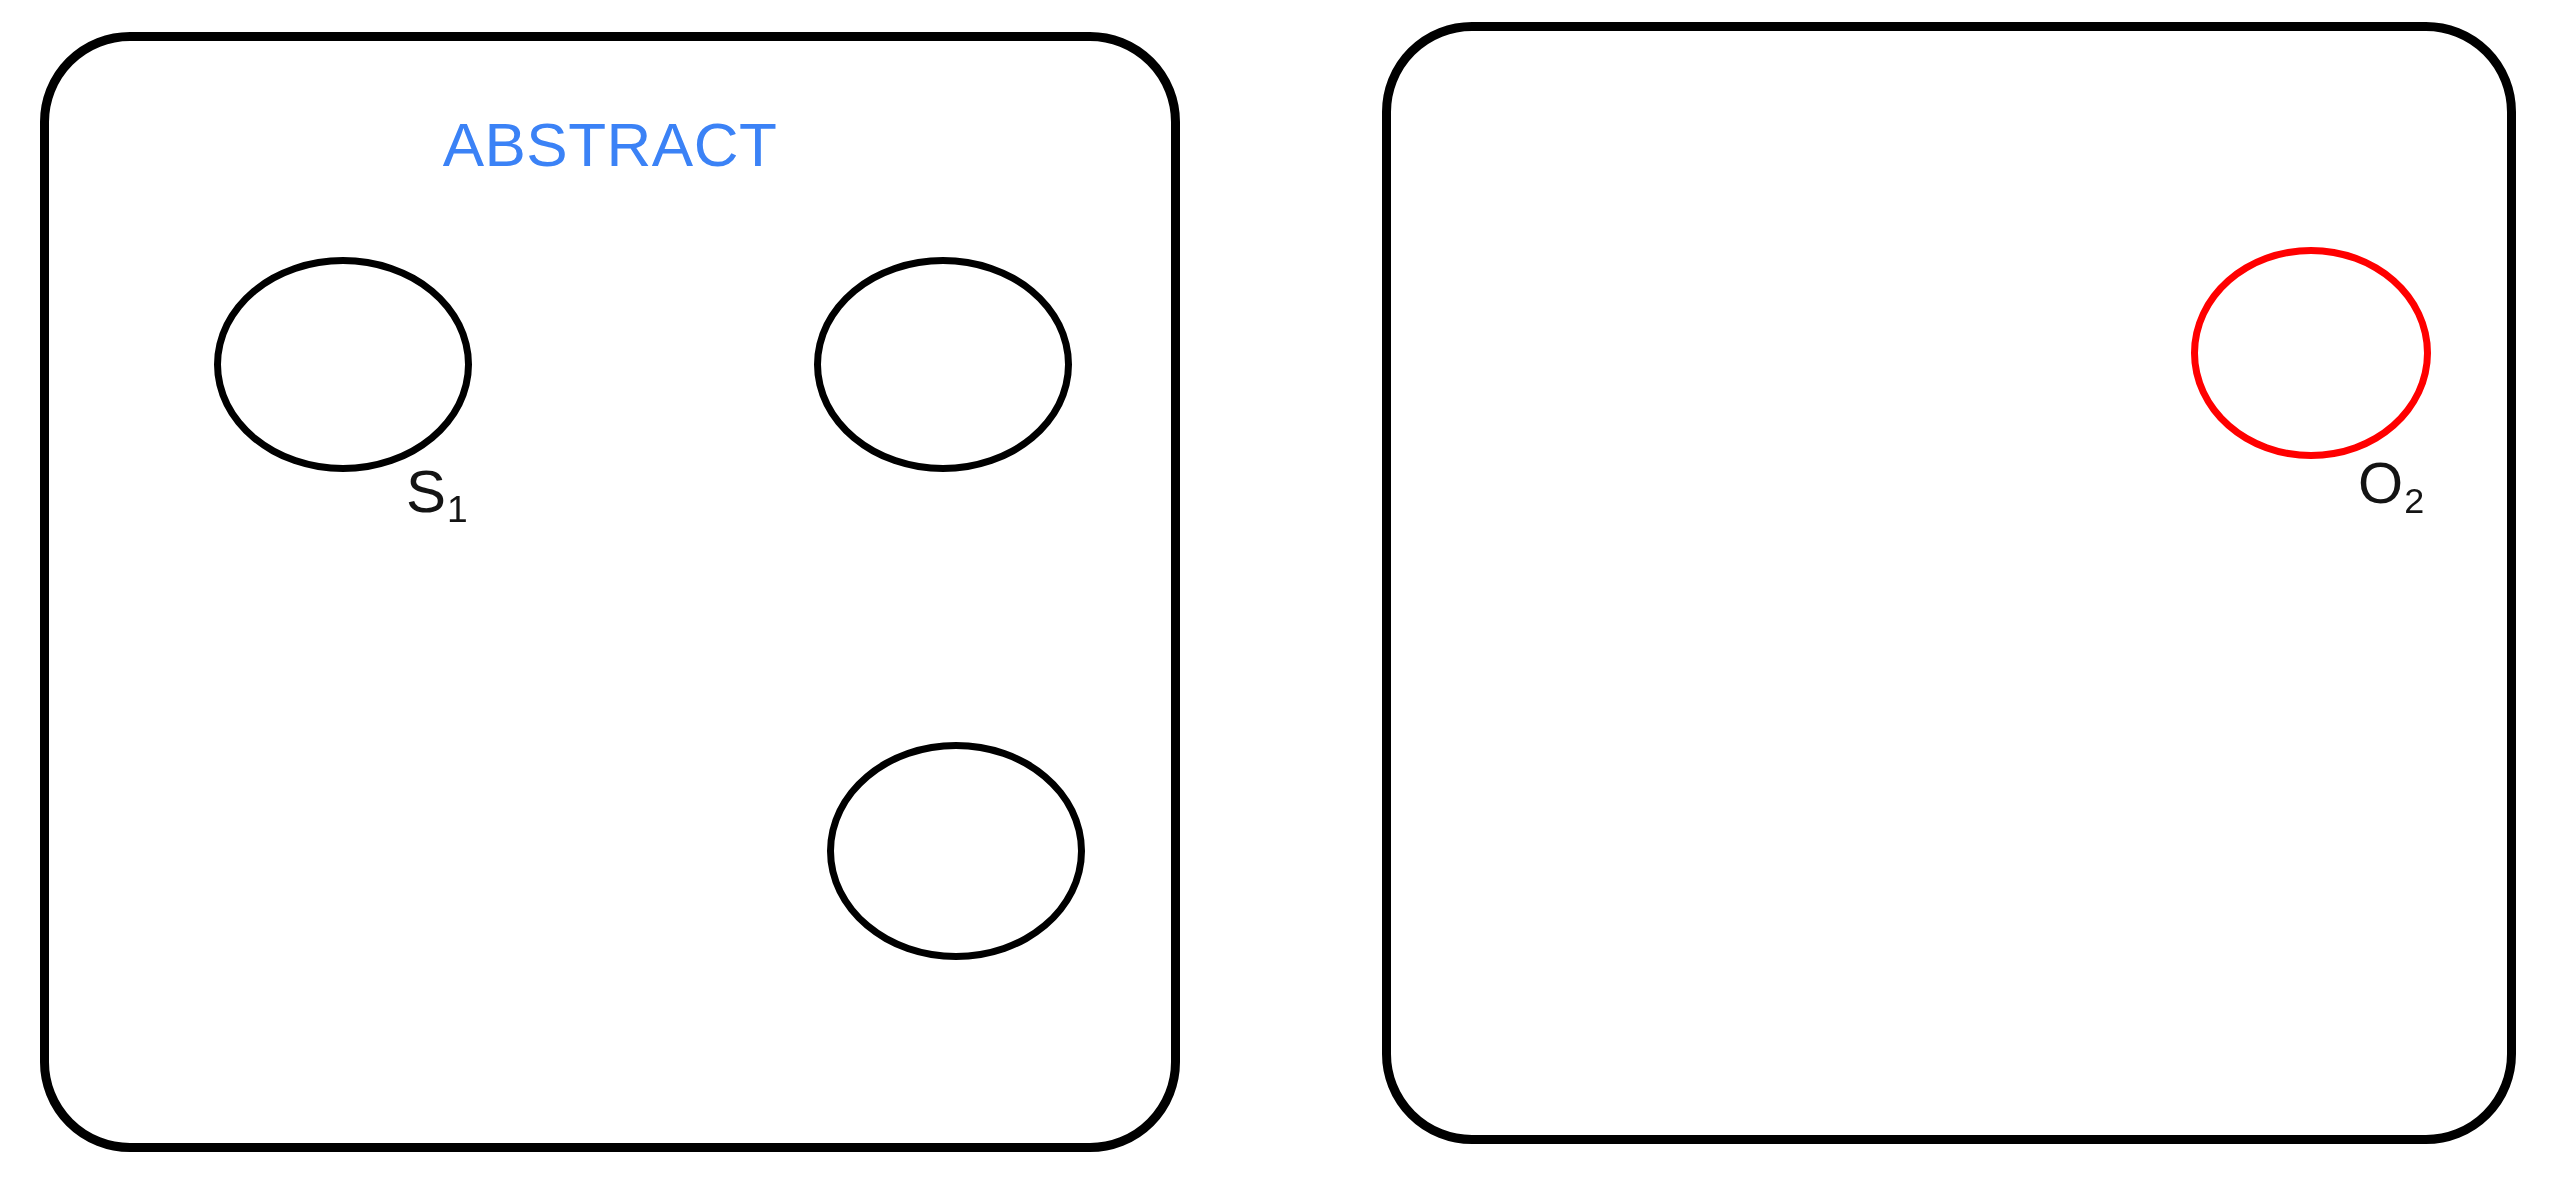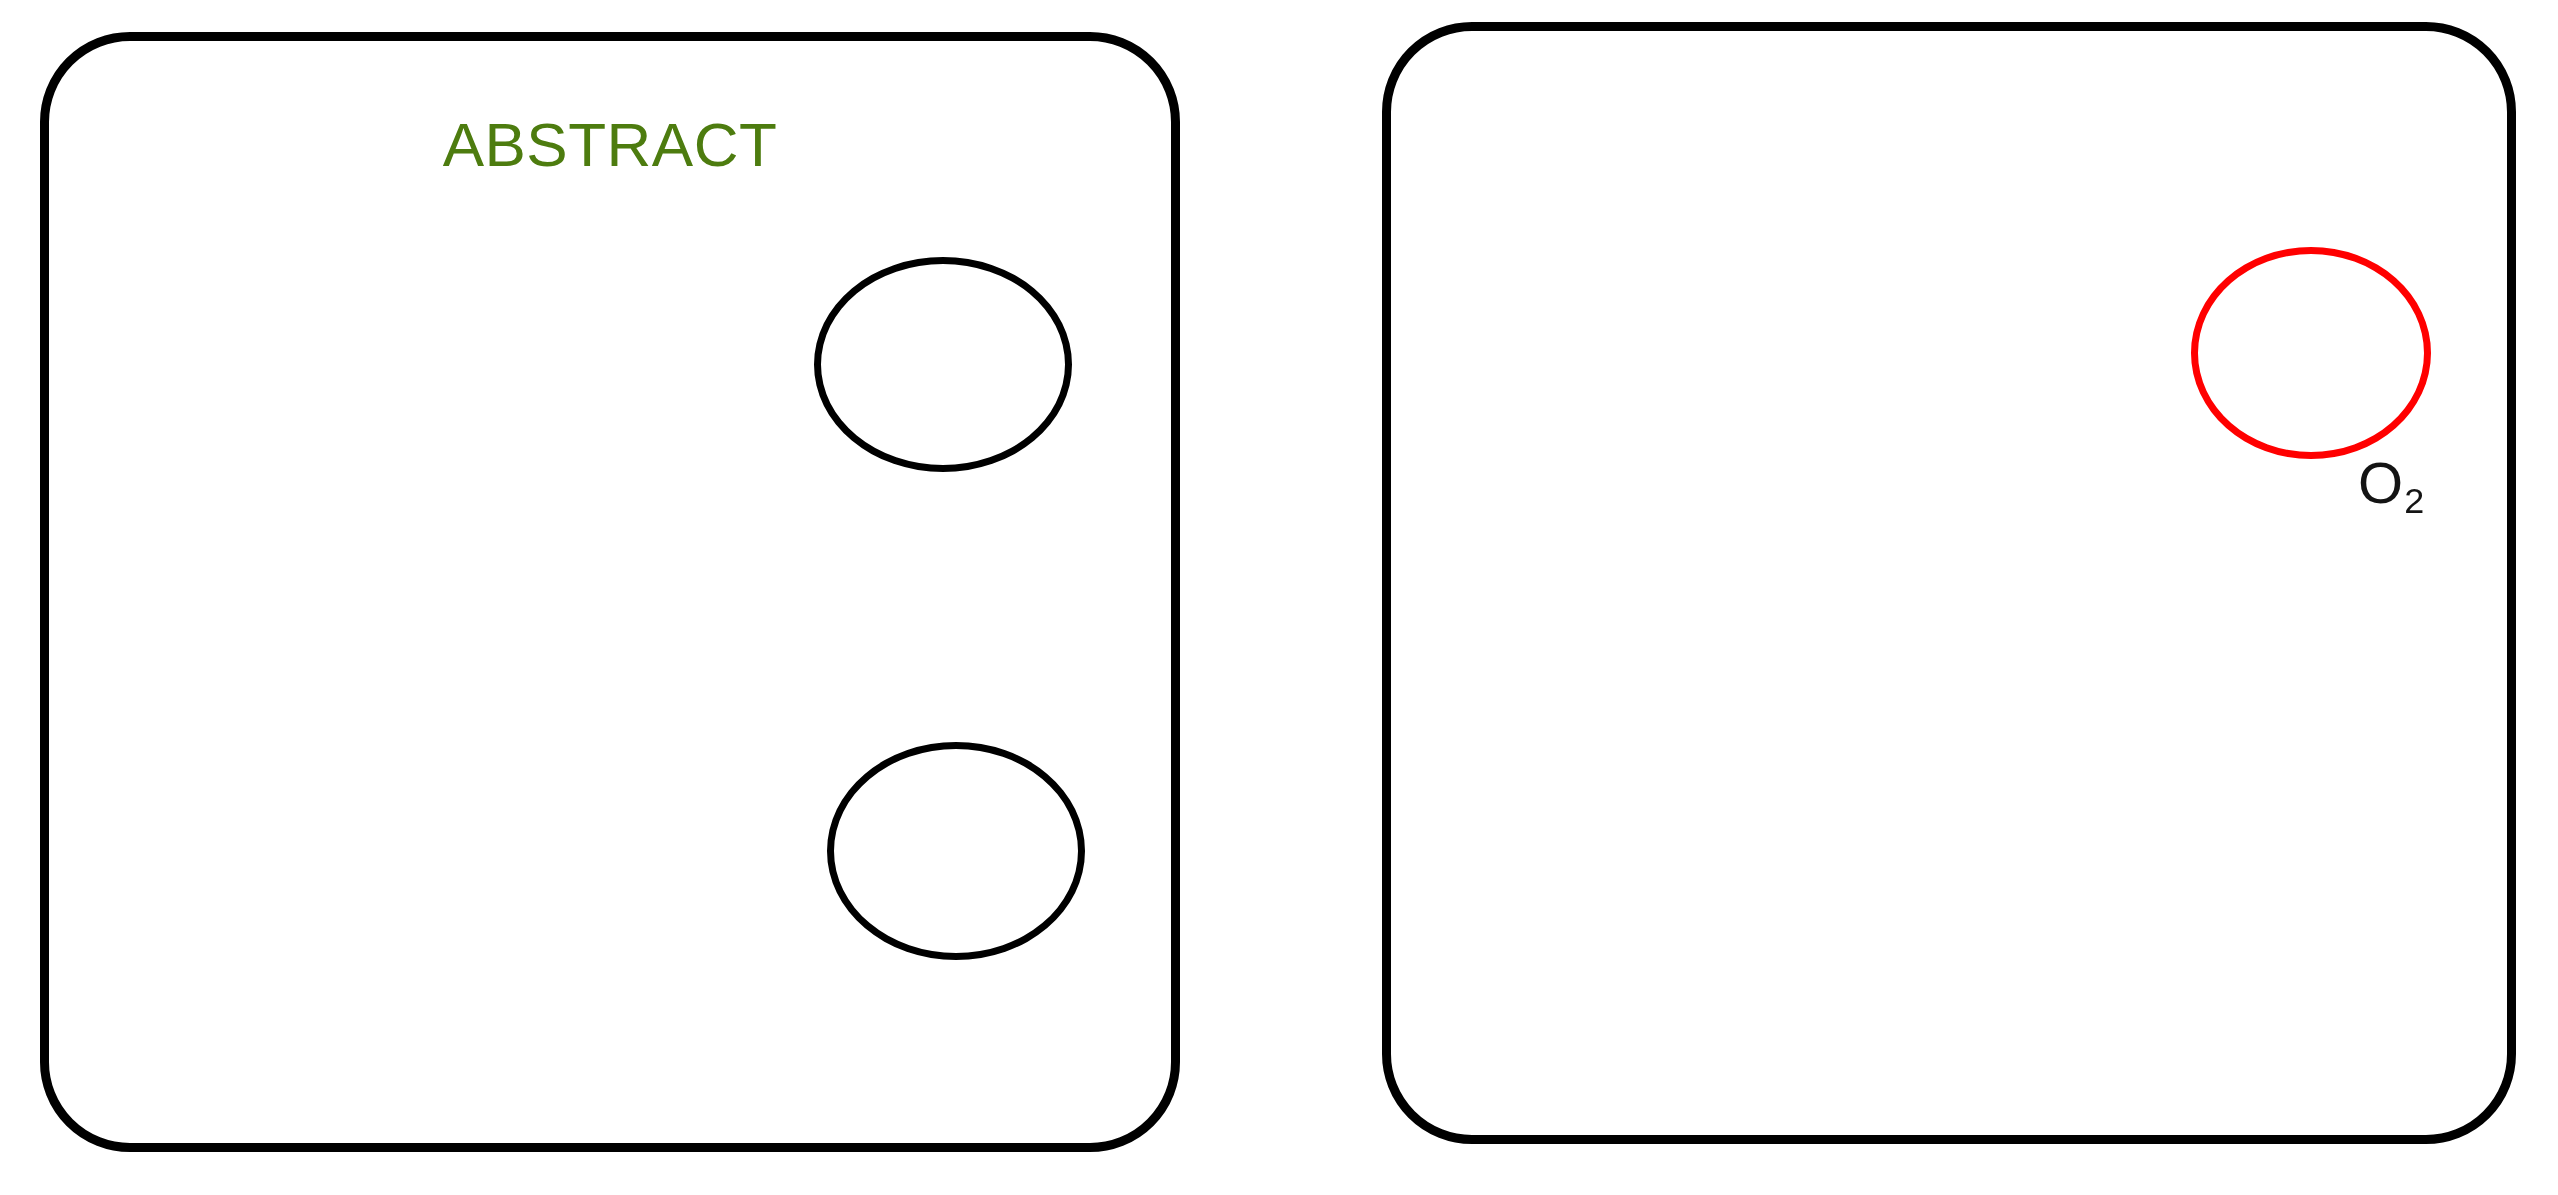"ABSTRACT" .panel-title { color: #4d7c0f -> #3b82f6 }
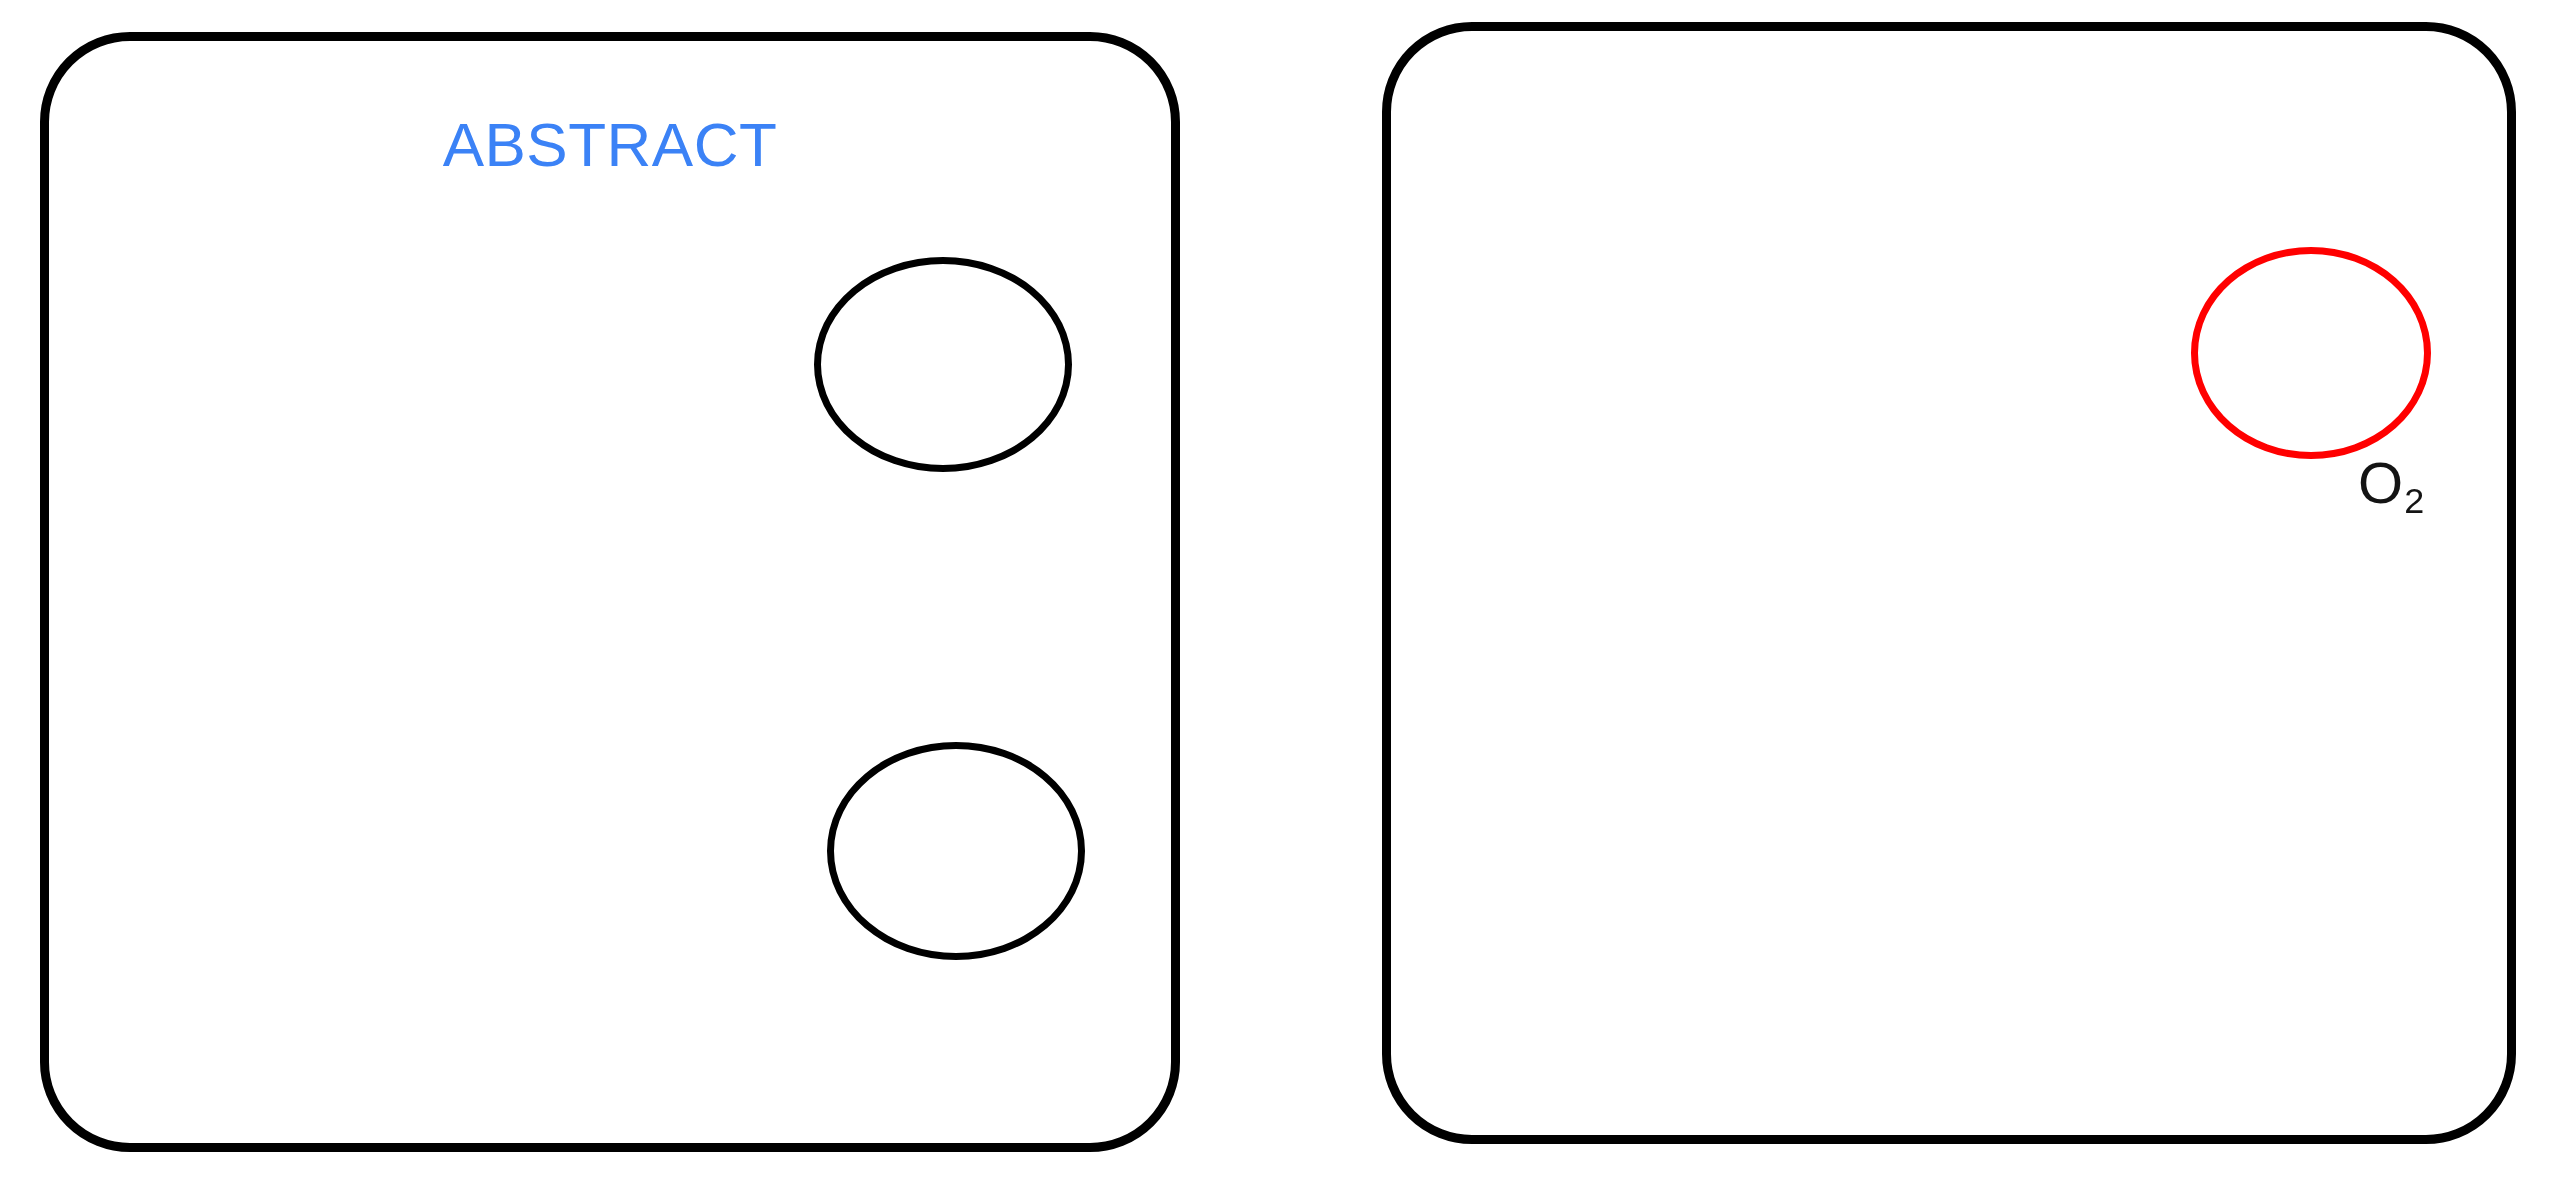"S1" div.node { html: none -> <div> <span><span>S</span><span>1</span></span> </div> }
